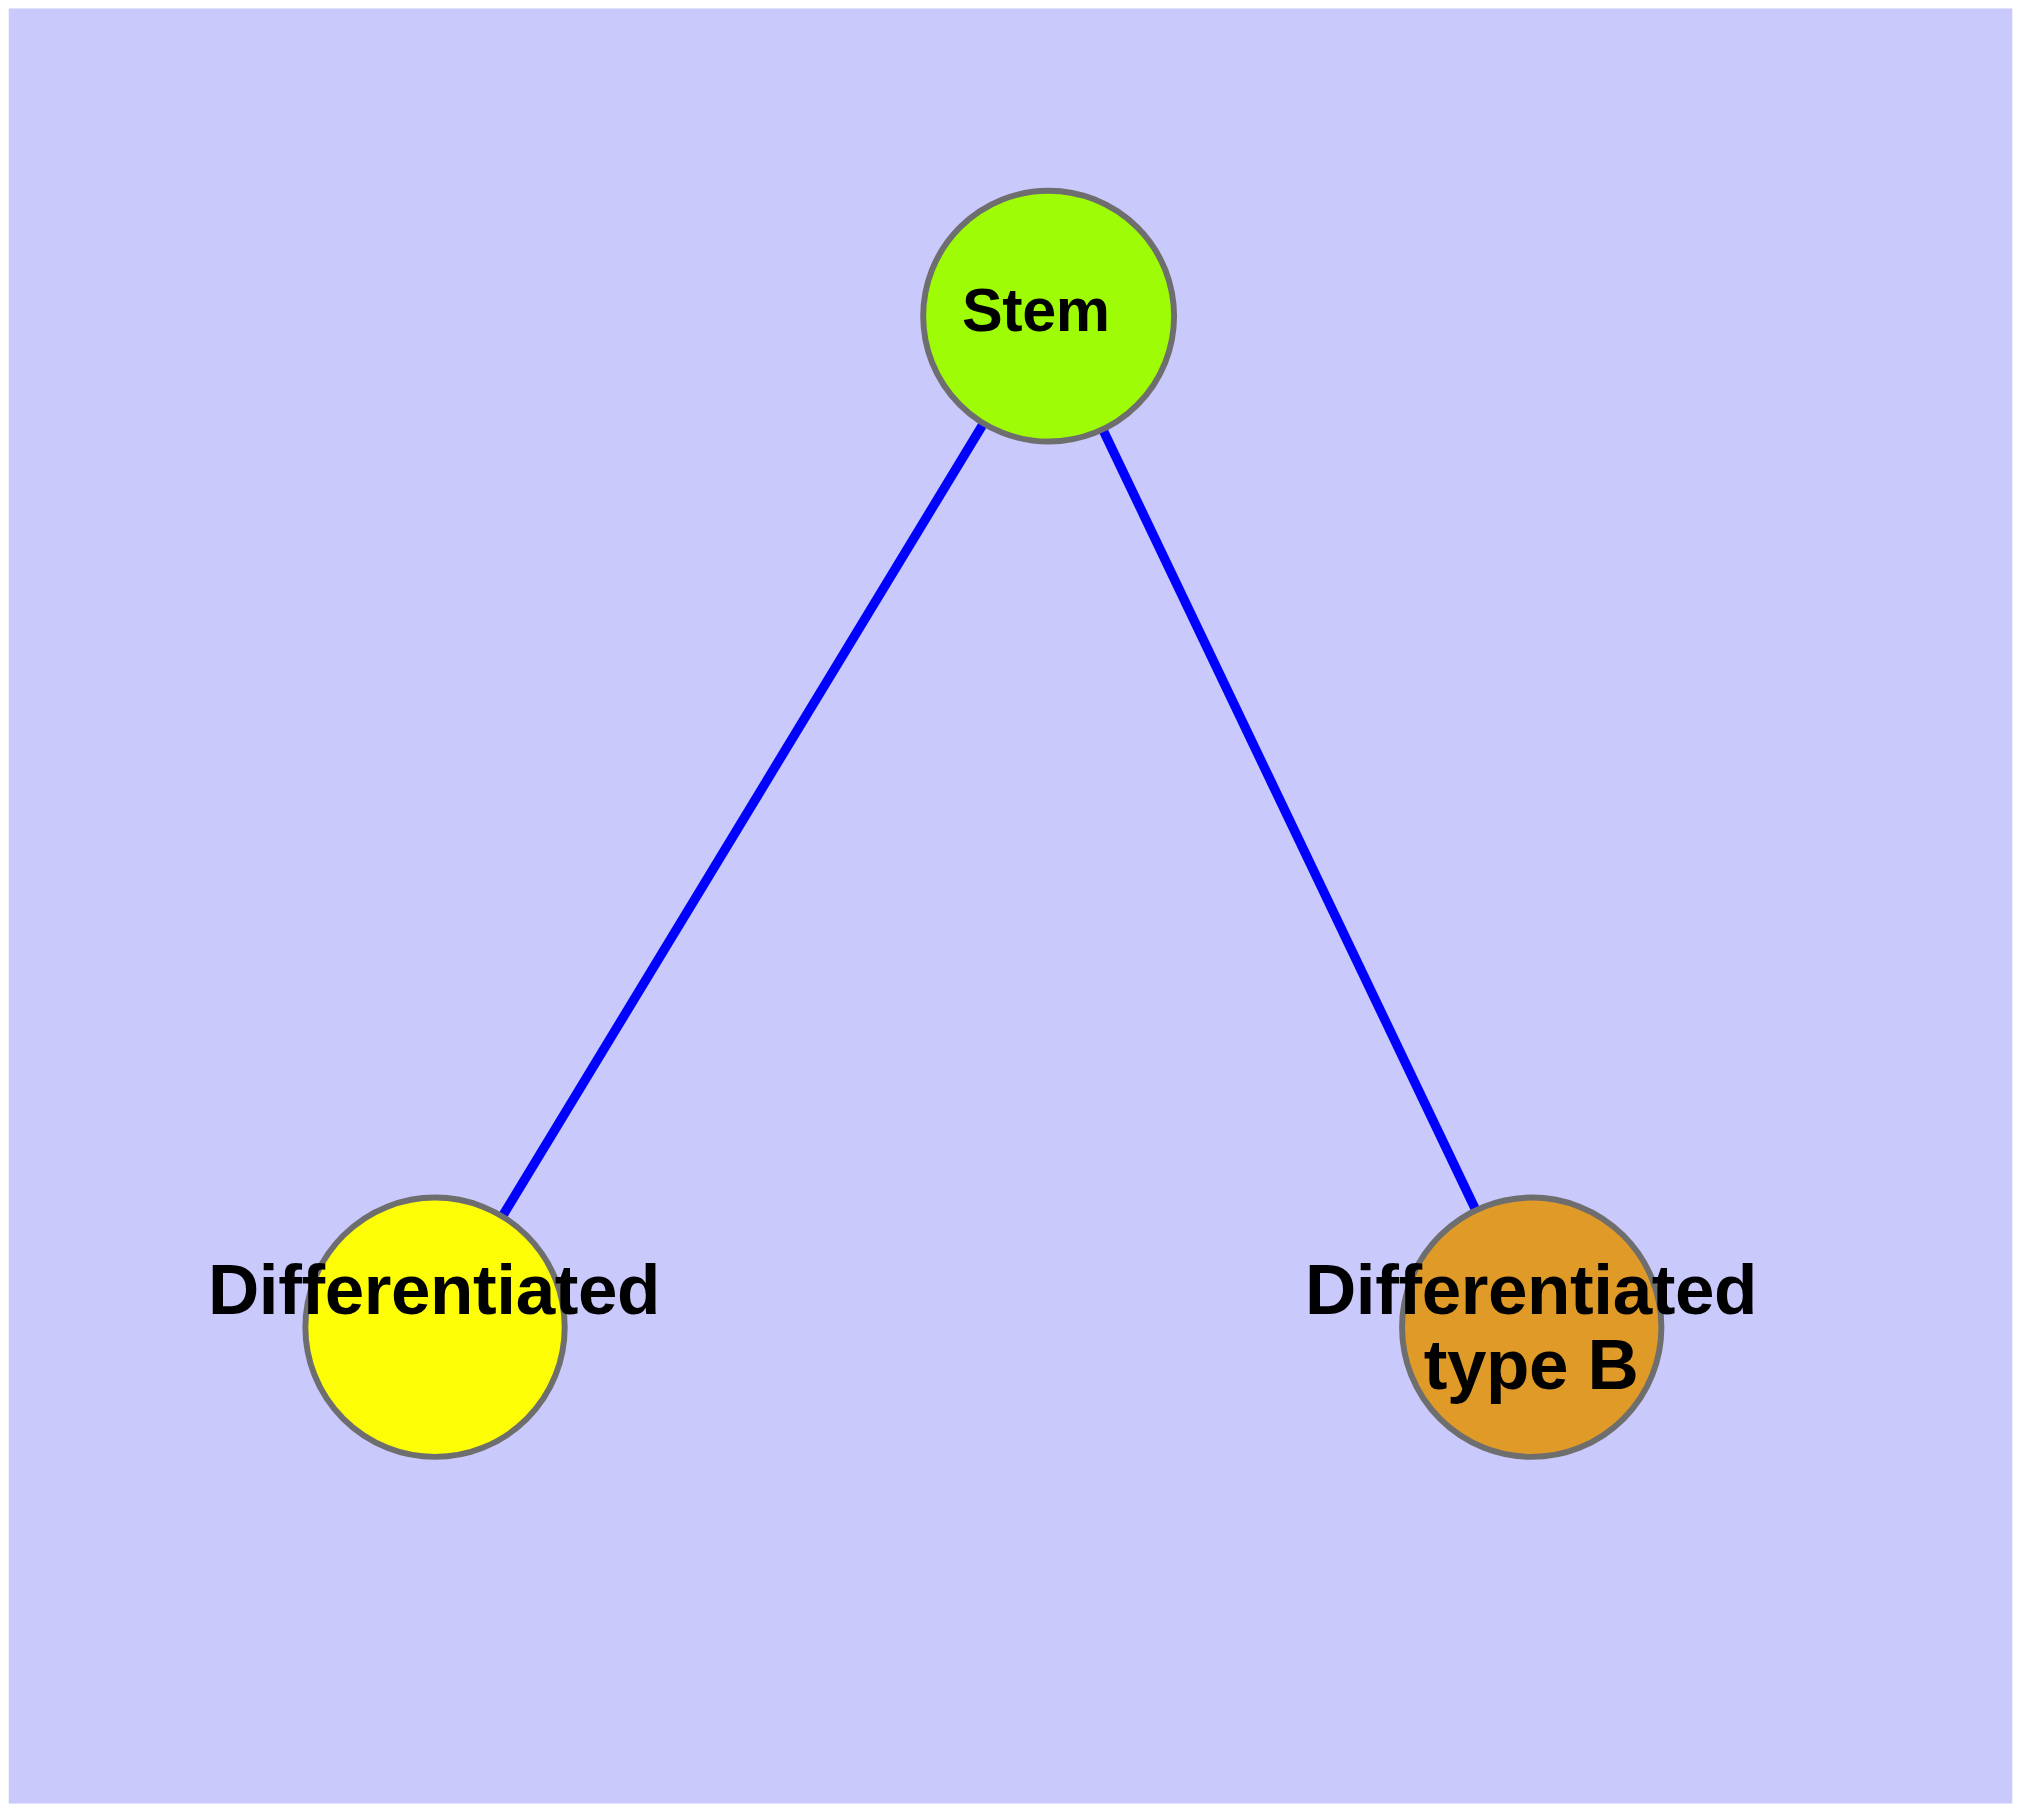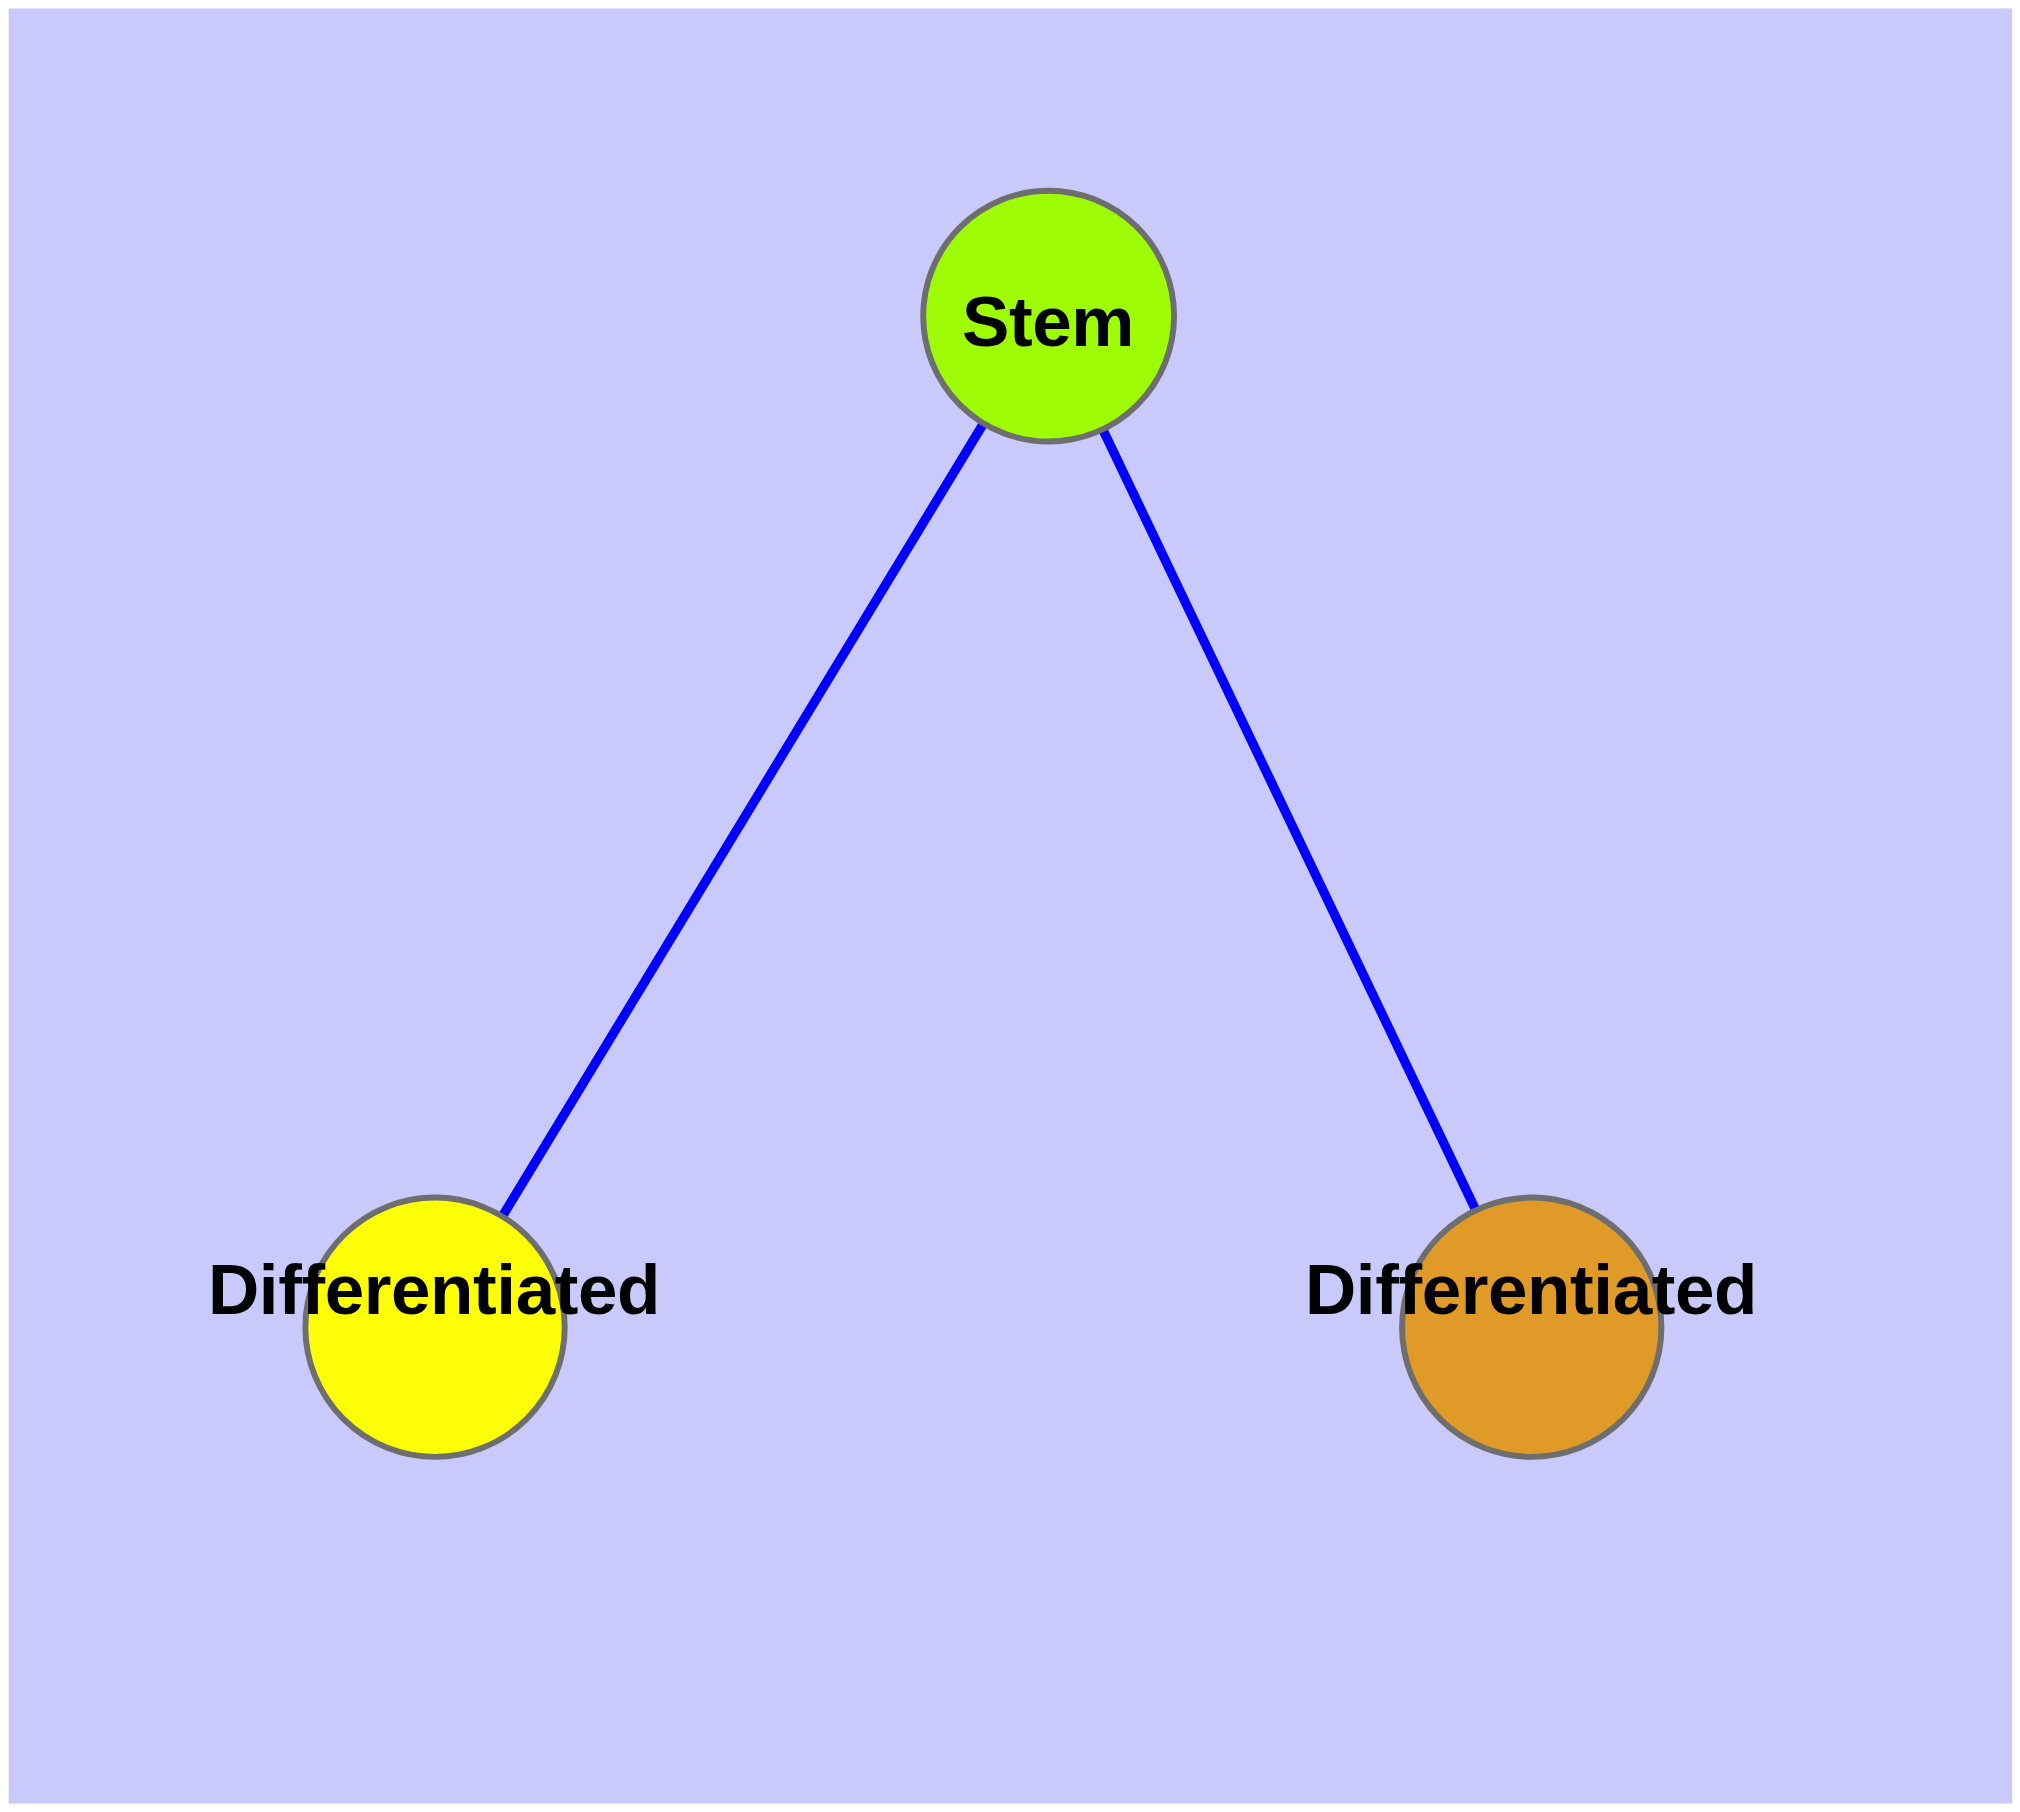"Stem" div.node-label { font-size: 71px -> 61px; top: 284px -> 278px }
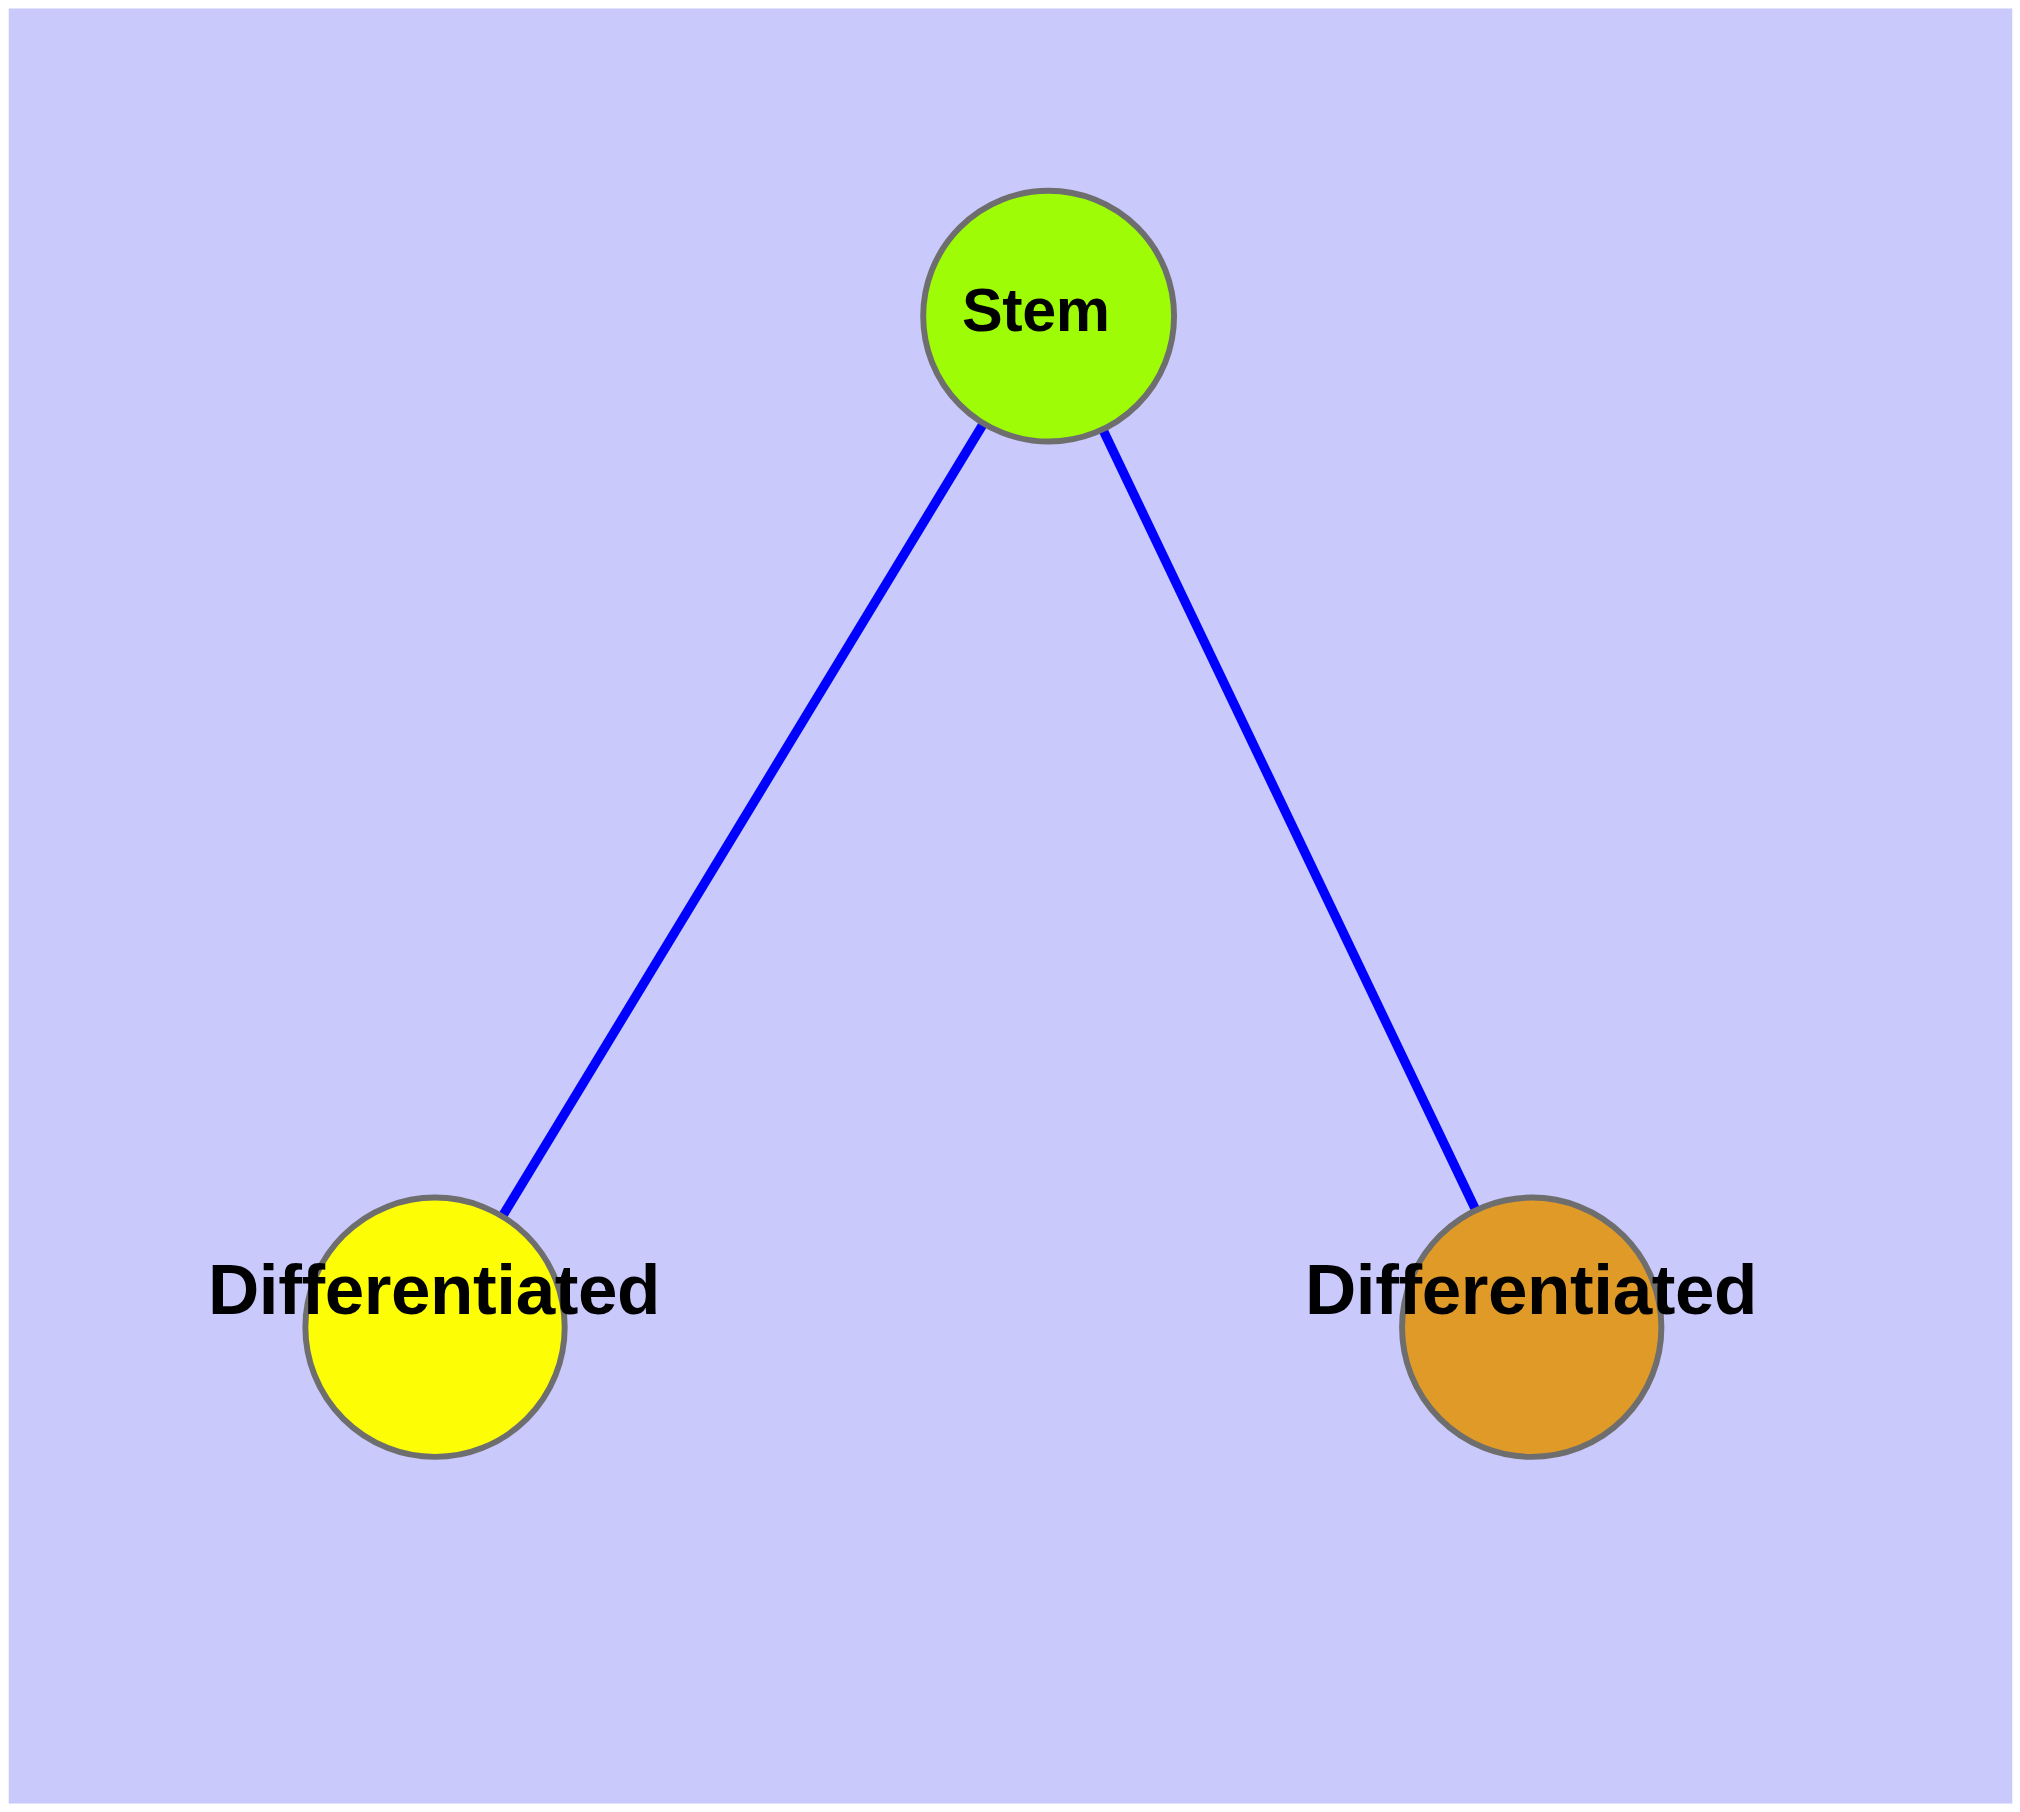"type B" div { html: none -> <div>type B</div> }
